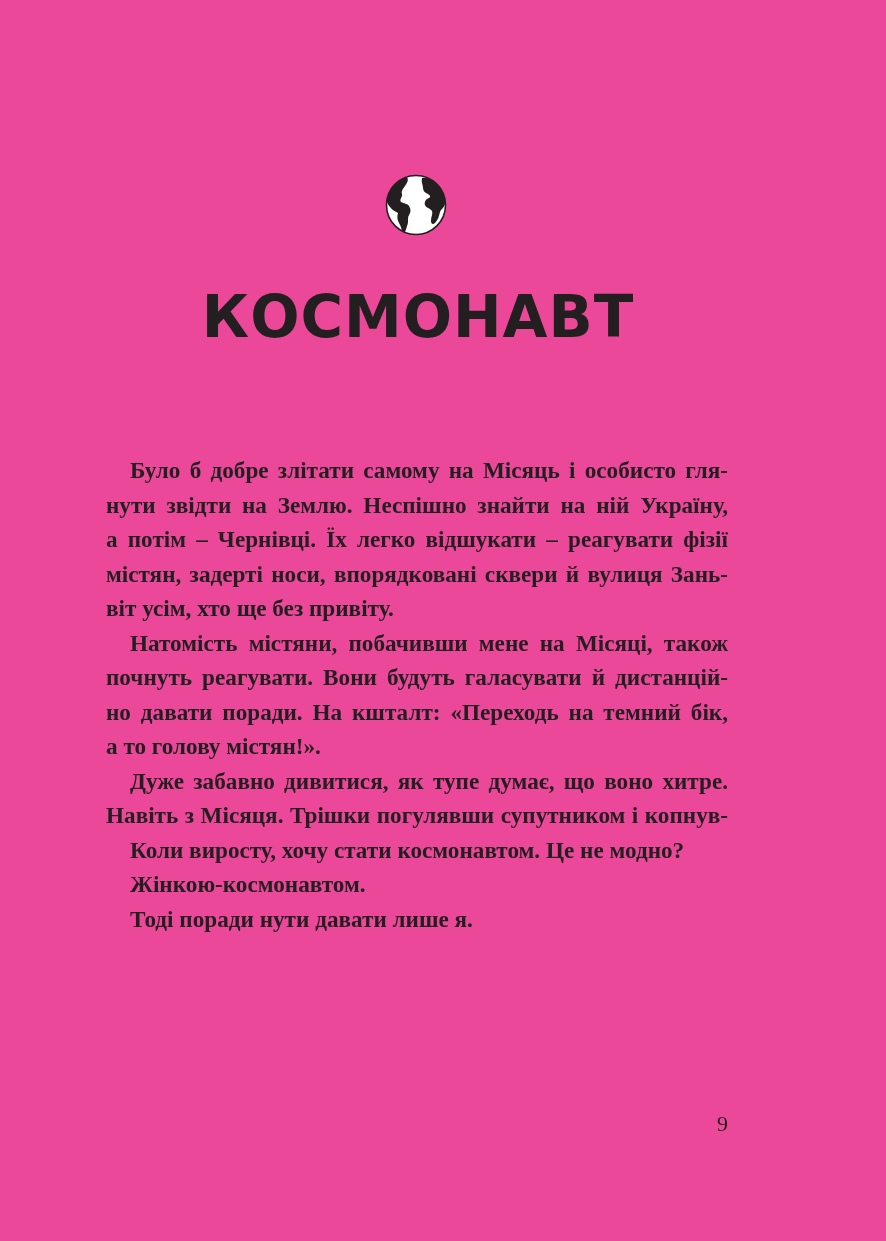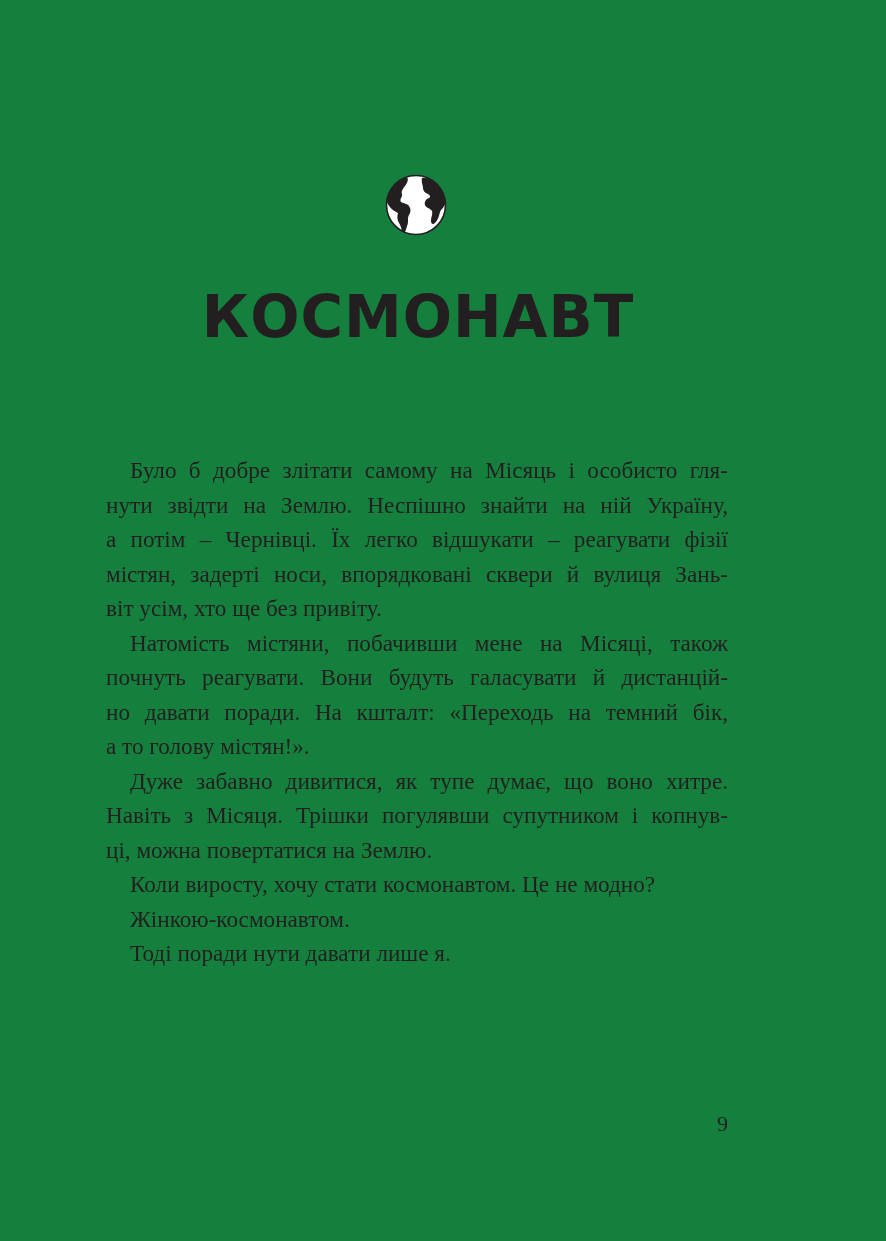"КОСМОНАВТ" .page { background: #15803d -> #ec4899 }
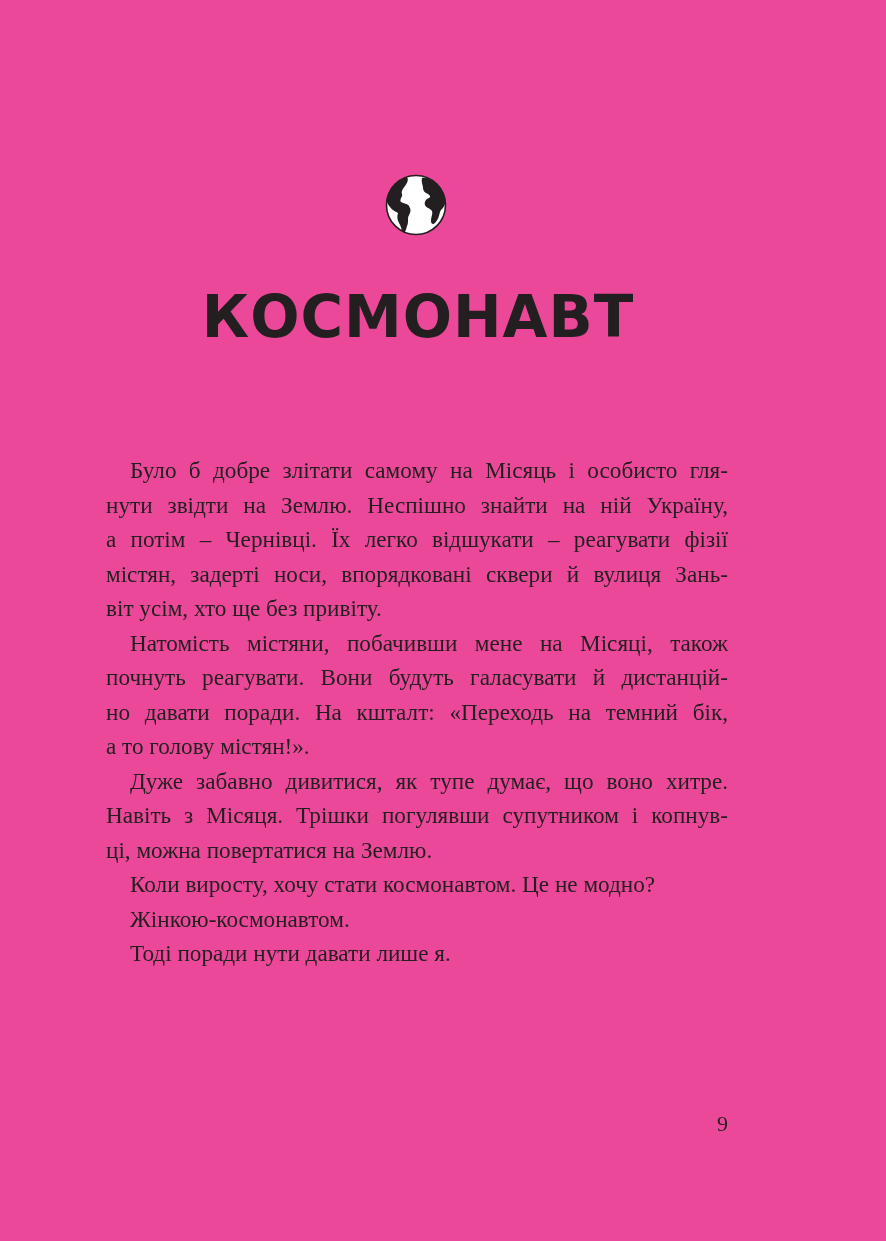"Було б добре злітати самому" .line { font-weight: none -> bold }
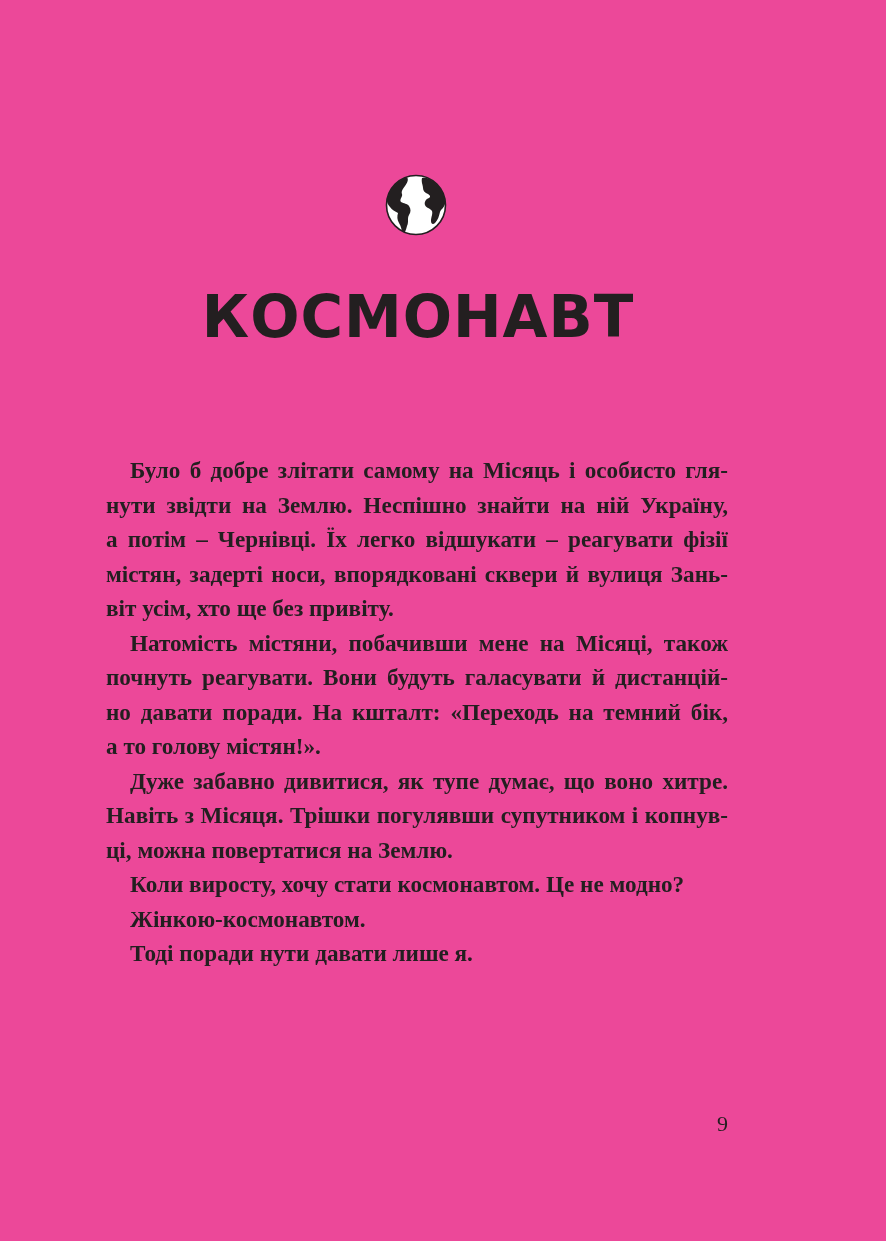"ці, можна повертатися на Землю." span.line { html: <span>ці, можна повертатися на Землю.</span> -> none }
